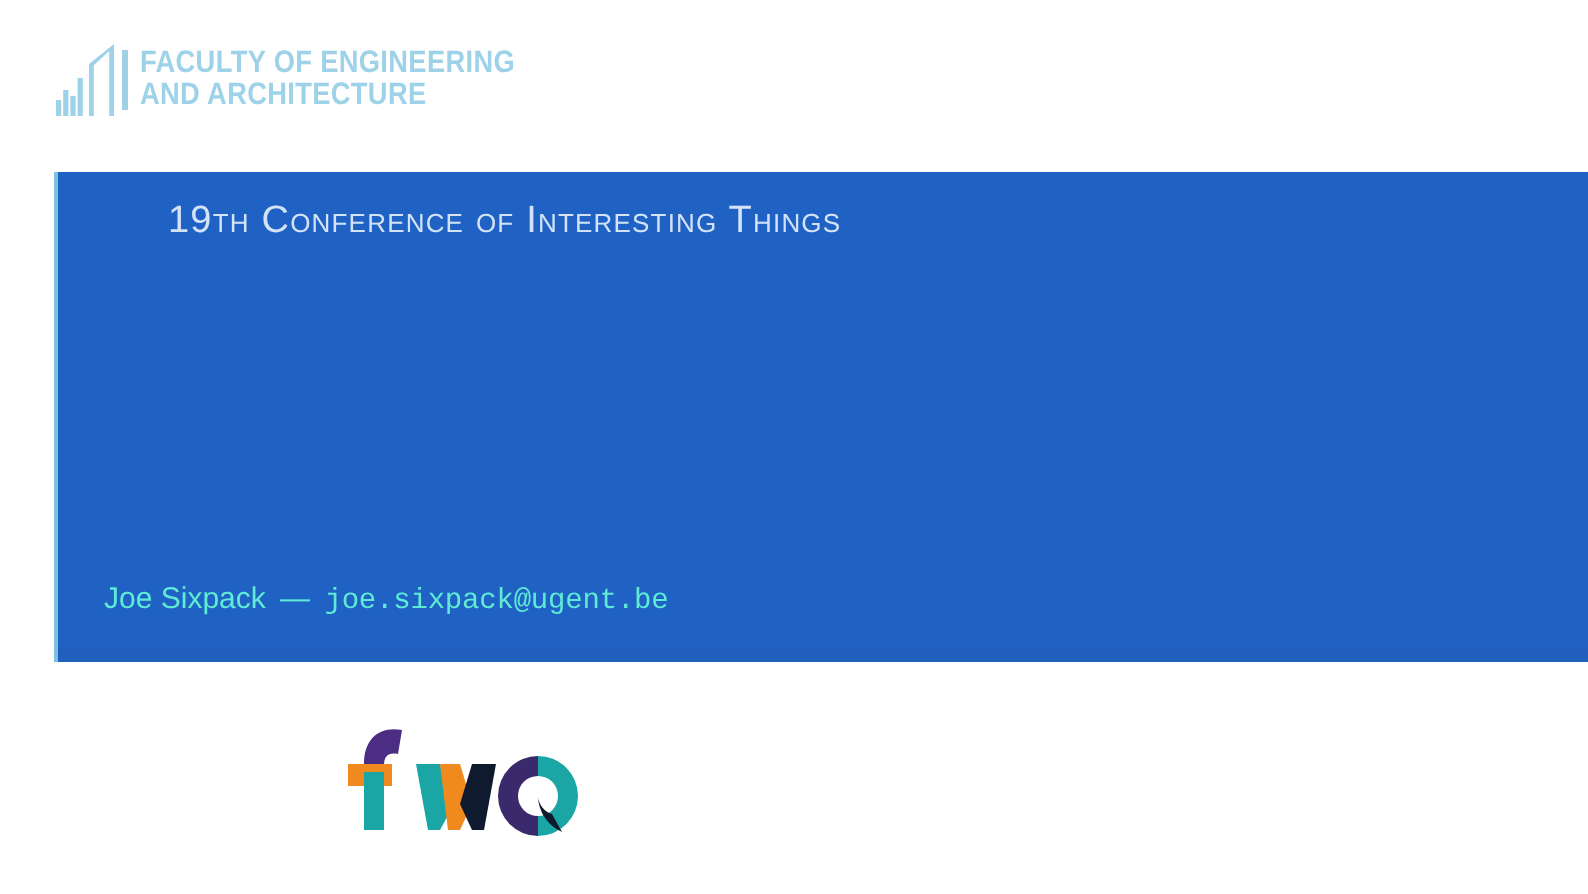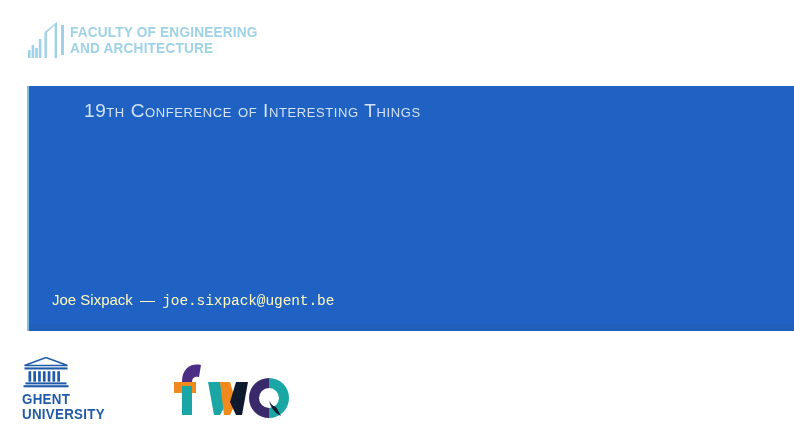"Joe Sixpack — joe.sixpack@ugent.be" #author-line { color: #fef9c3 -> #5eead4 }
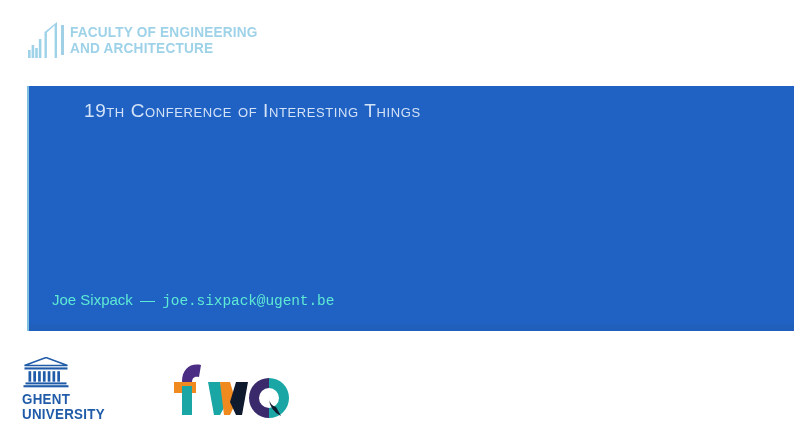"GHENT" div { html: <div> <svg> <polygon></polygon> <rect></rect> <rect></rect> <rect></rect> <rect></rect> <rect></rect> <rect></rect> <rect></rect> <rect></rect> <rect></rect> <rect></rect> </svg> <div> <span>GHENT</span> <span>UNIVERSITY</span> </div> </div> -> none }
